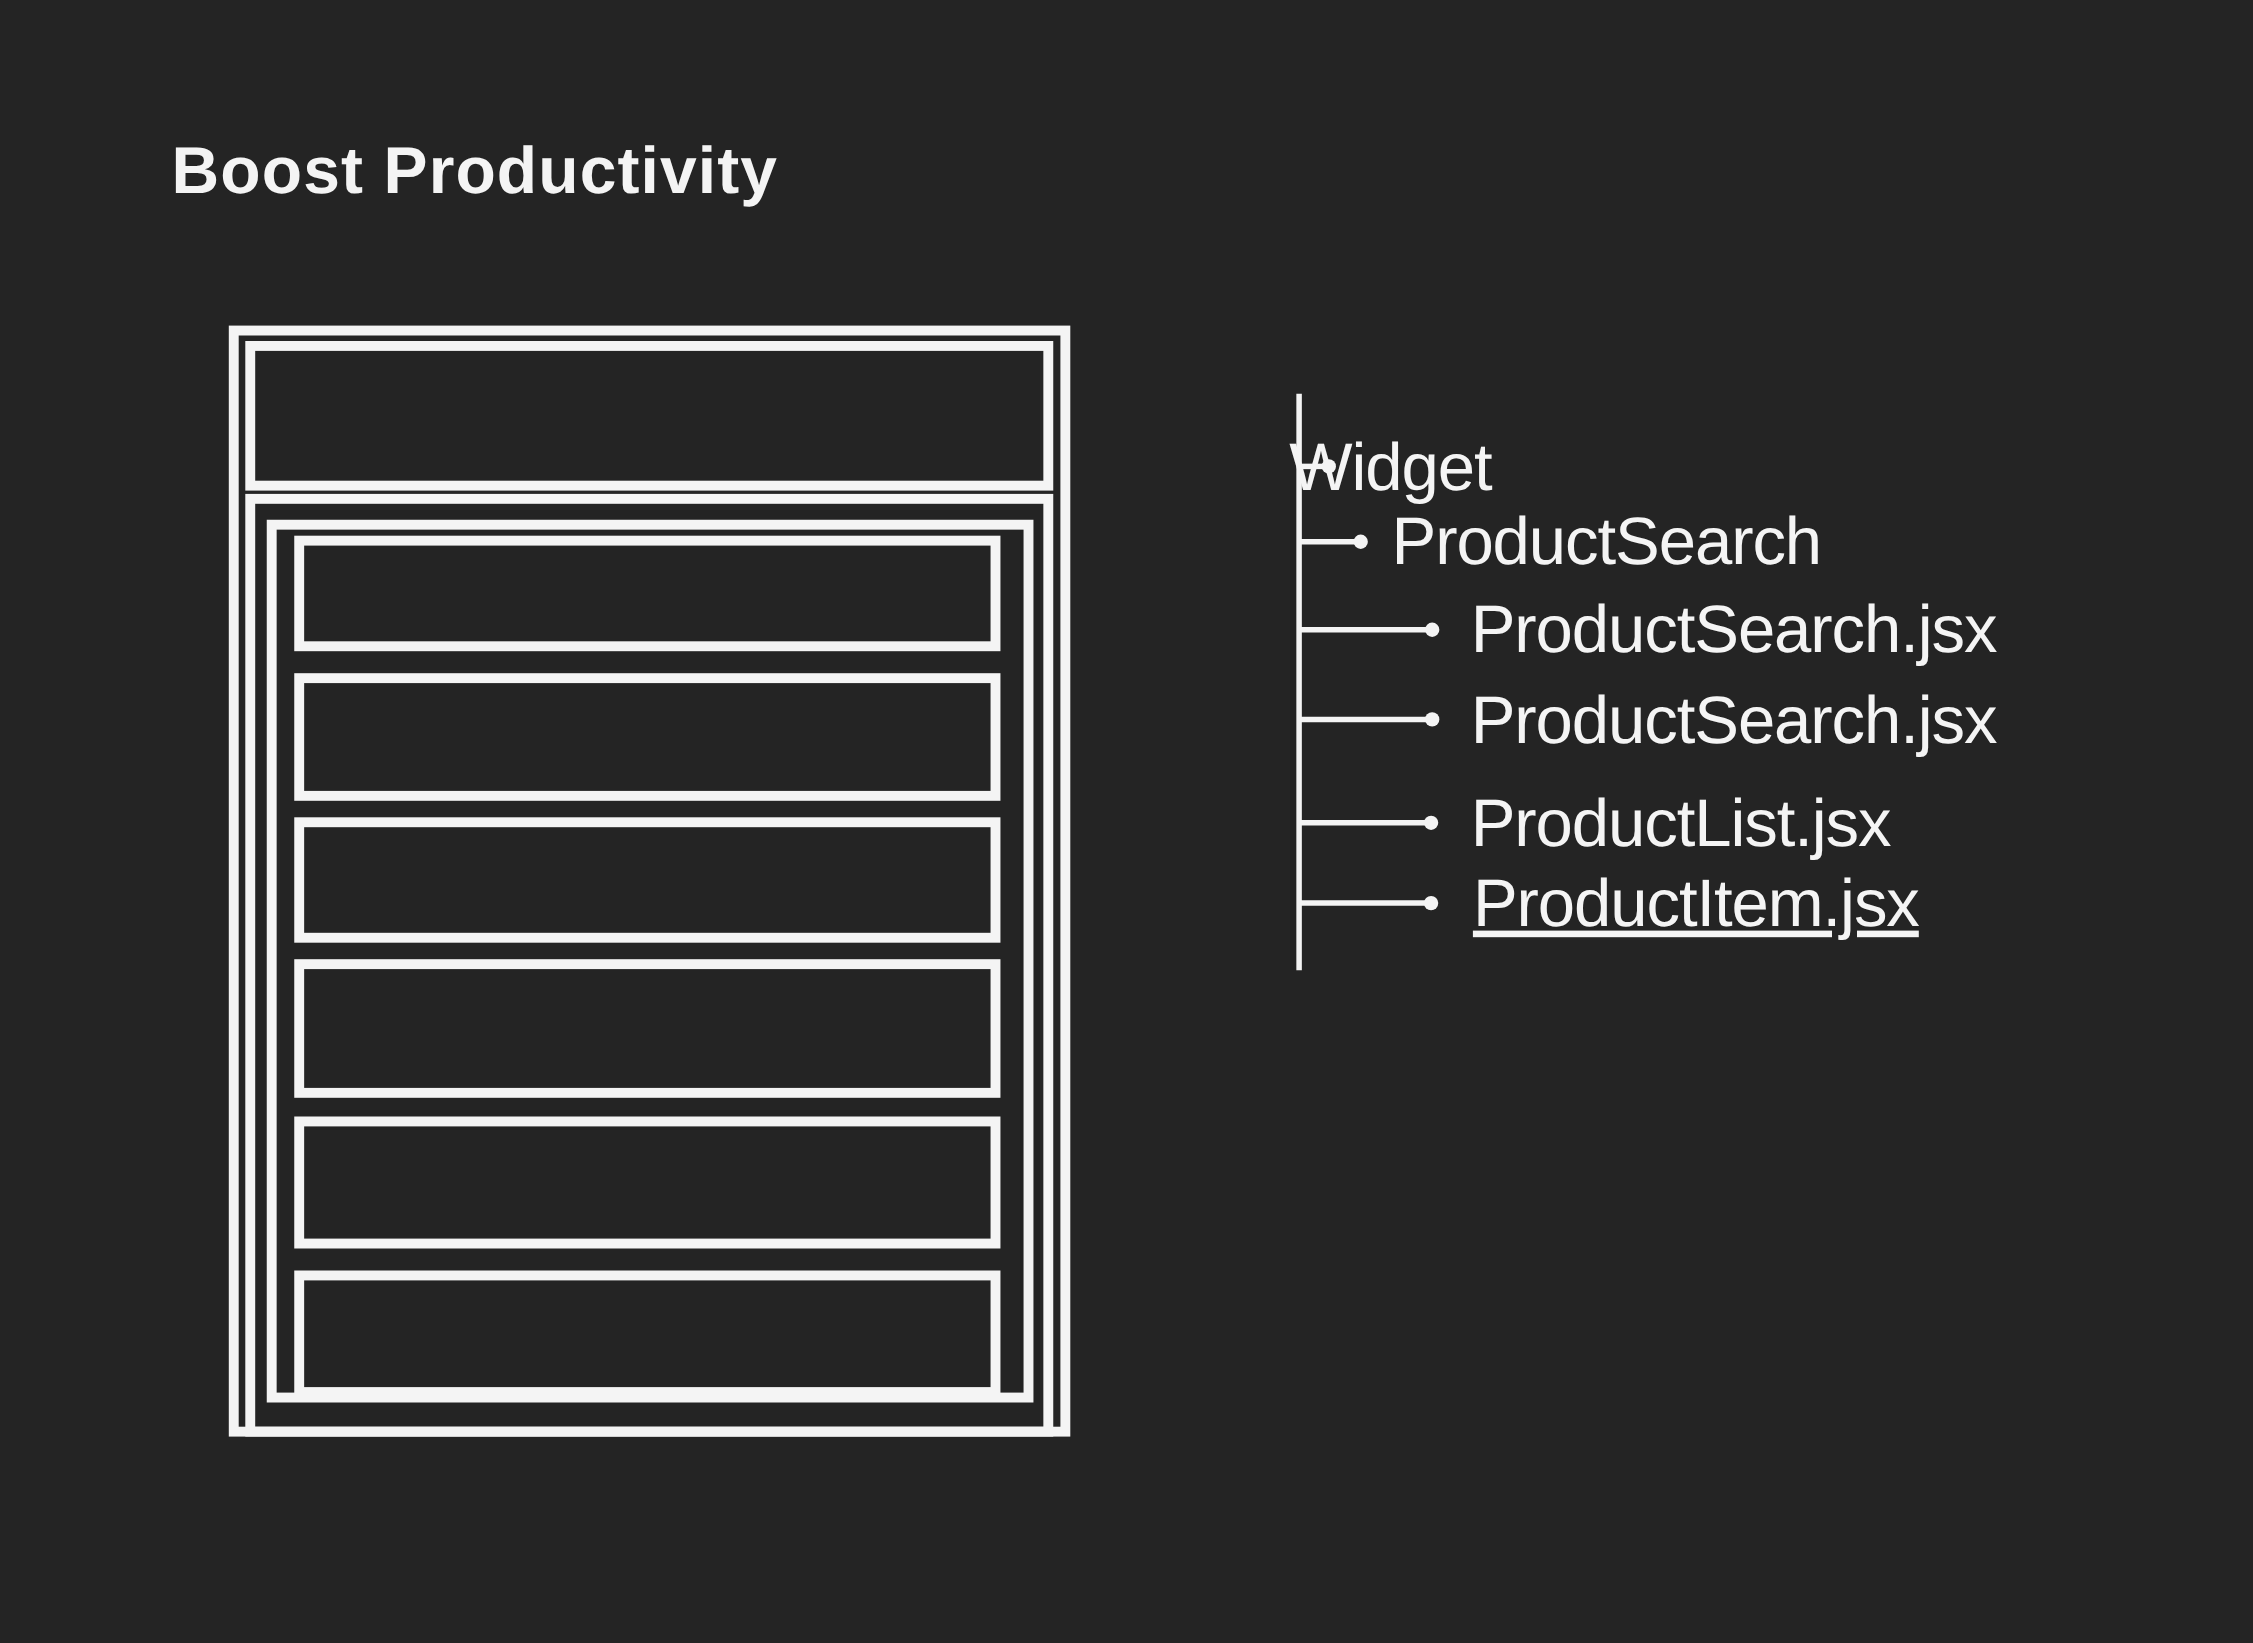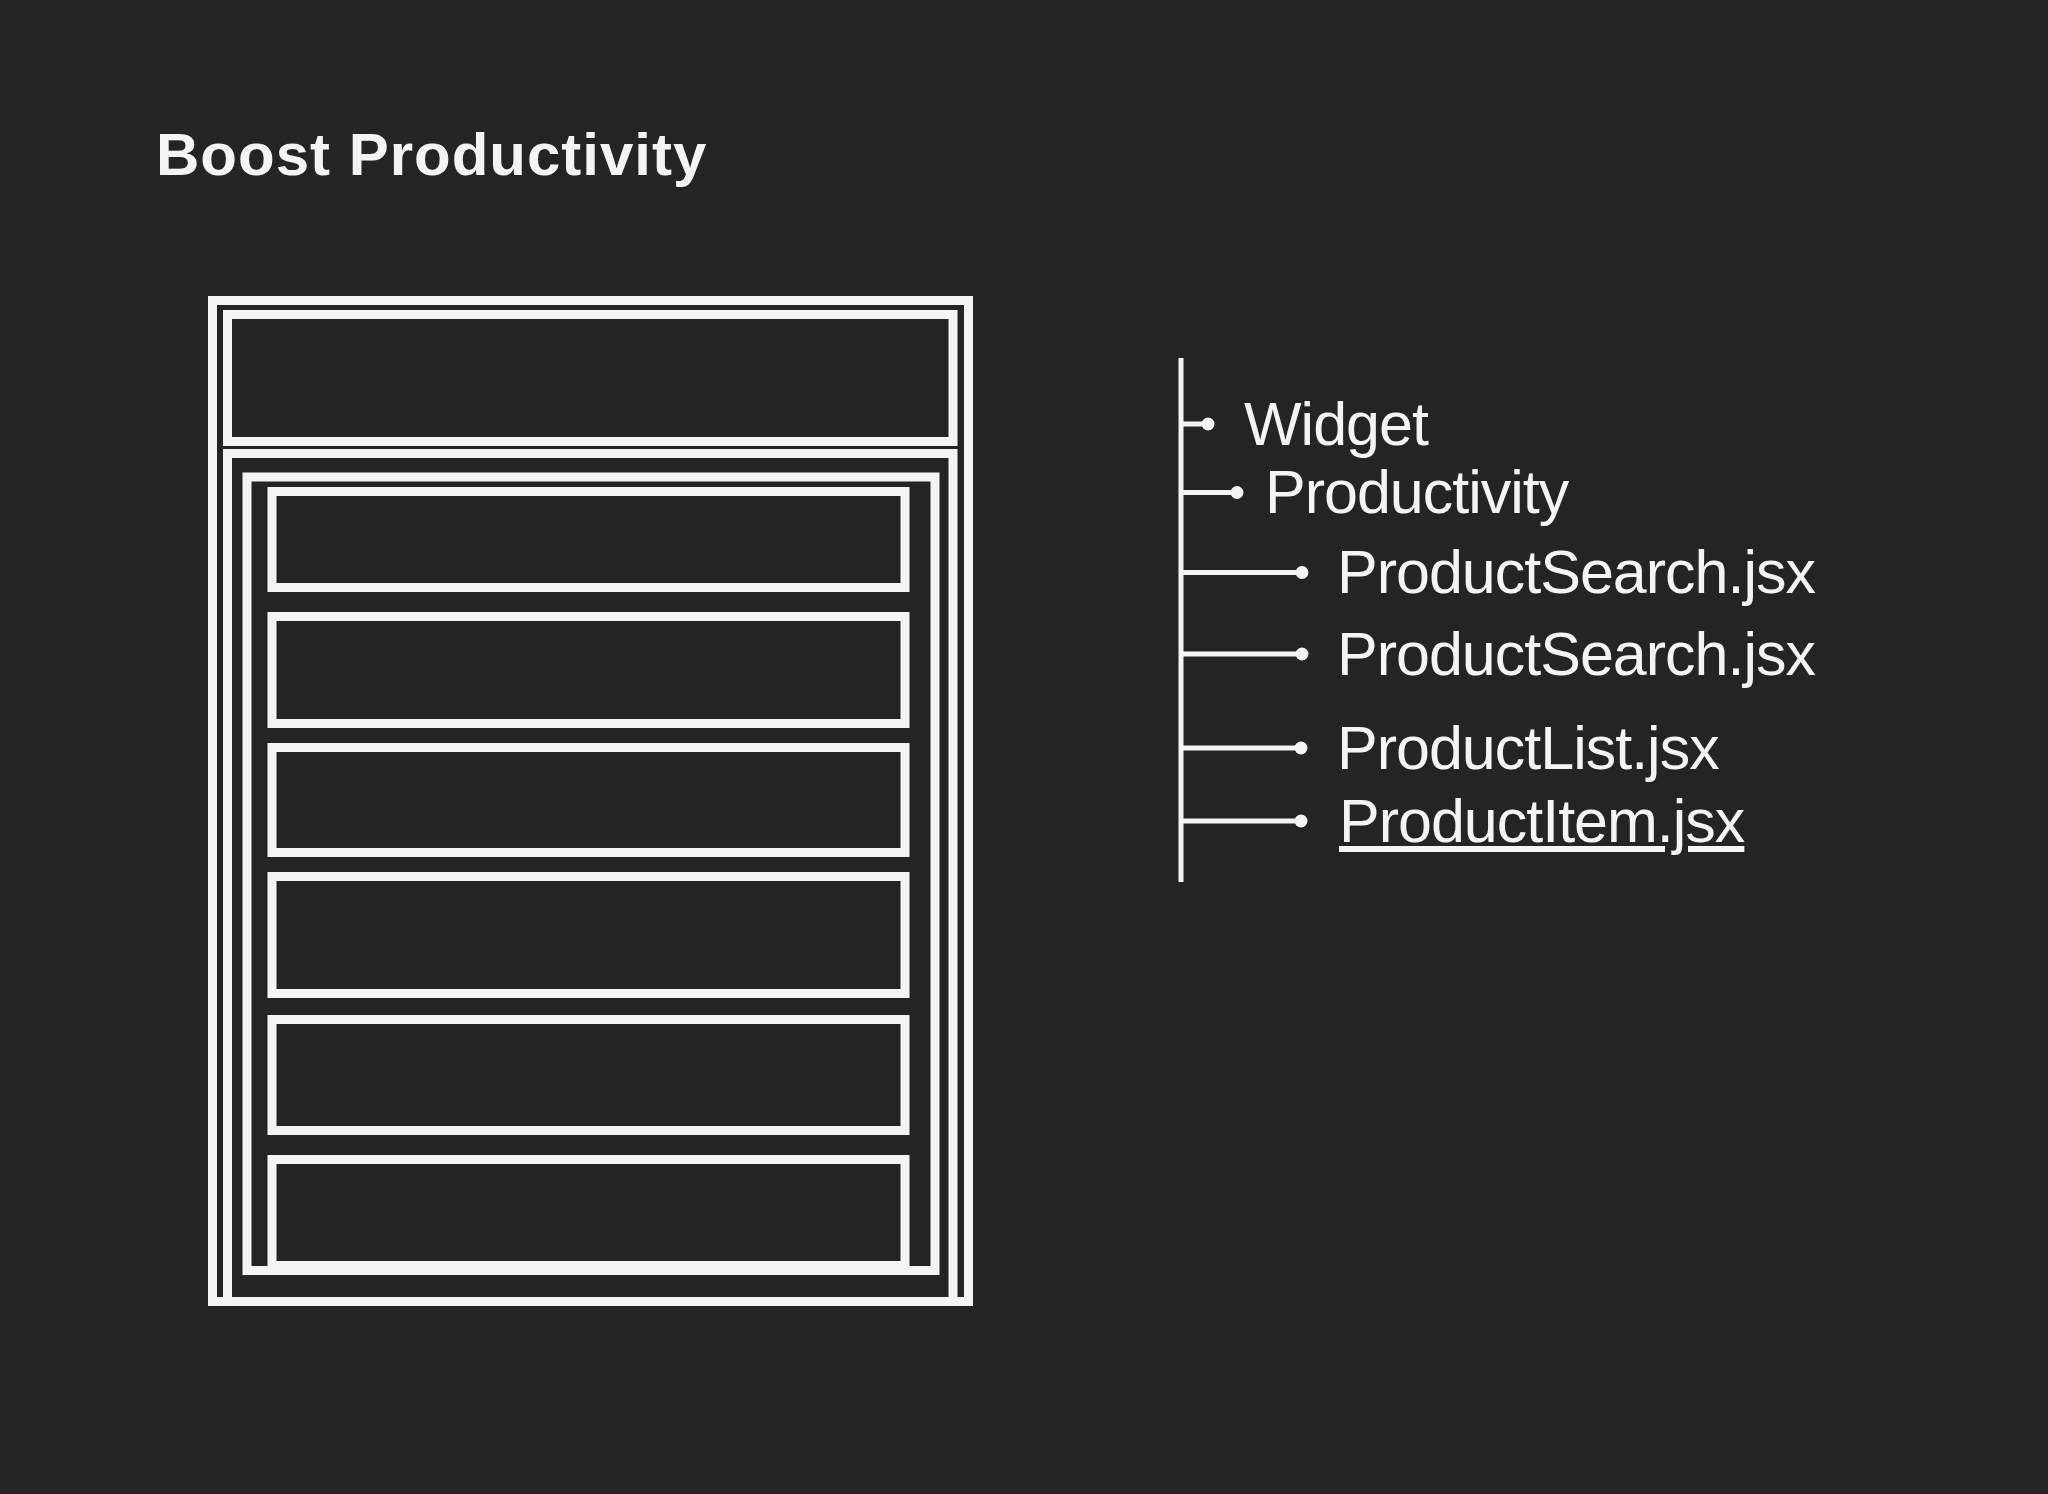"Widget" .t0 { left: 1244px -> 1172px }
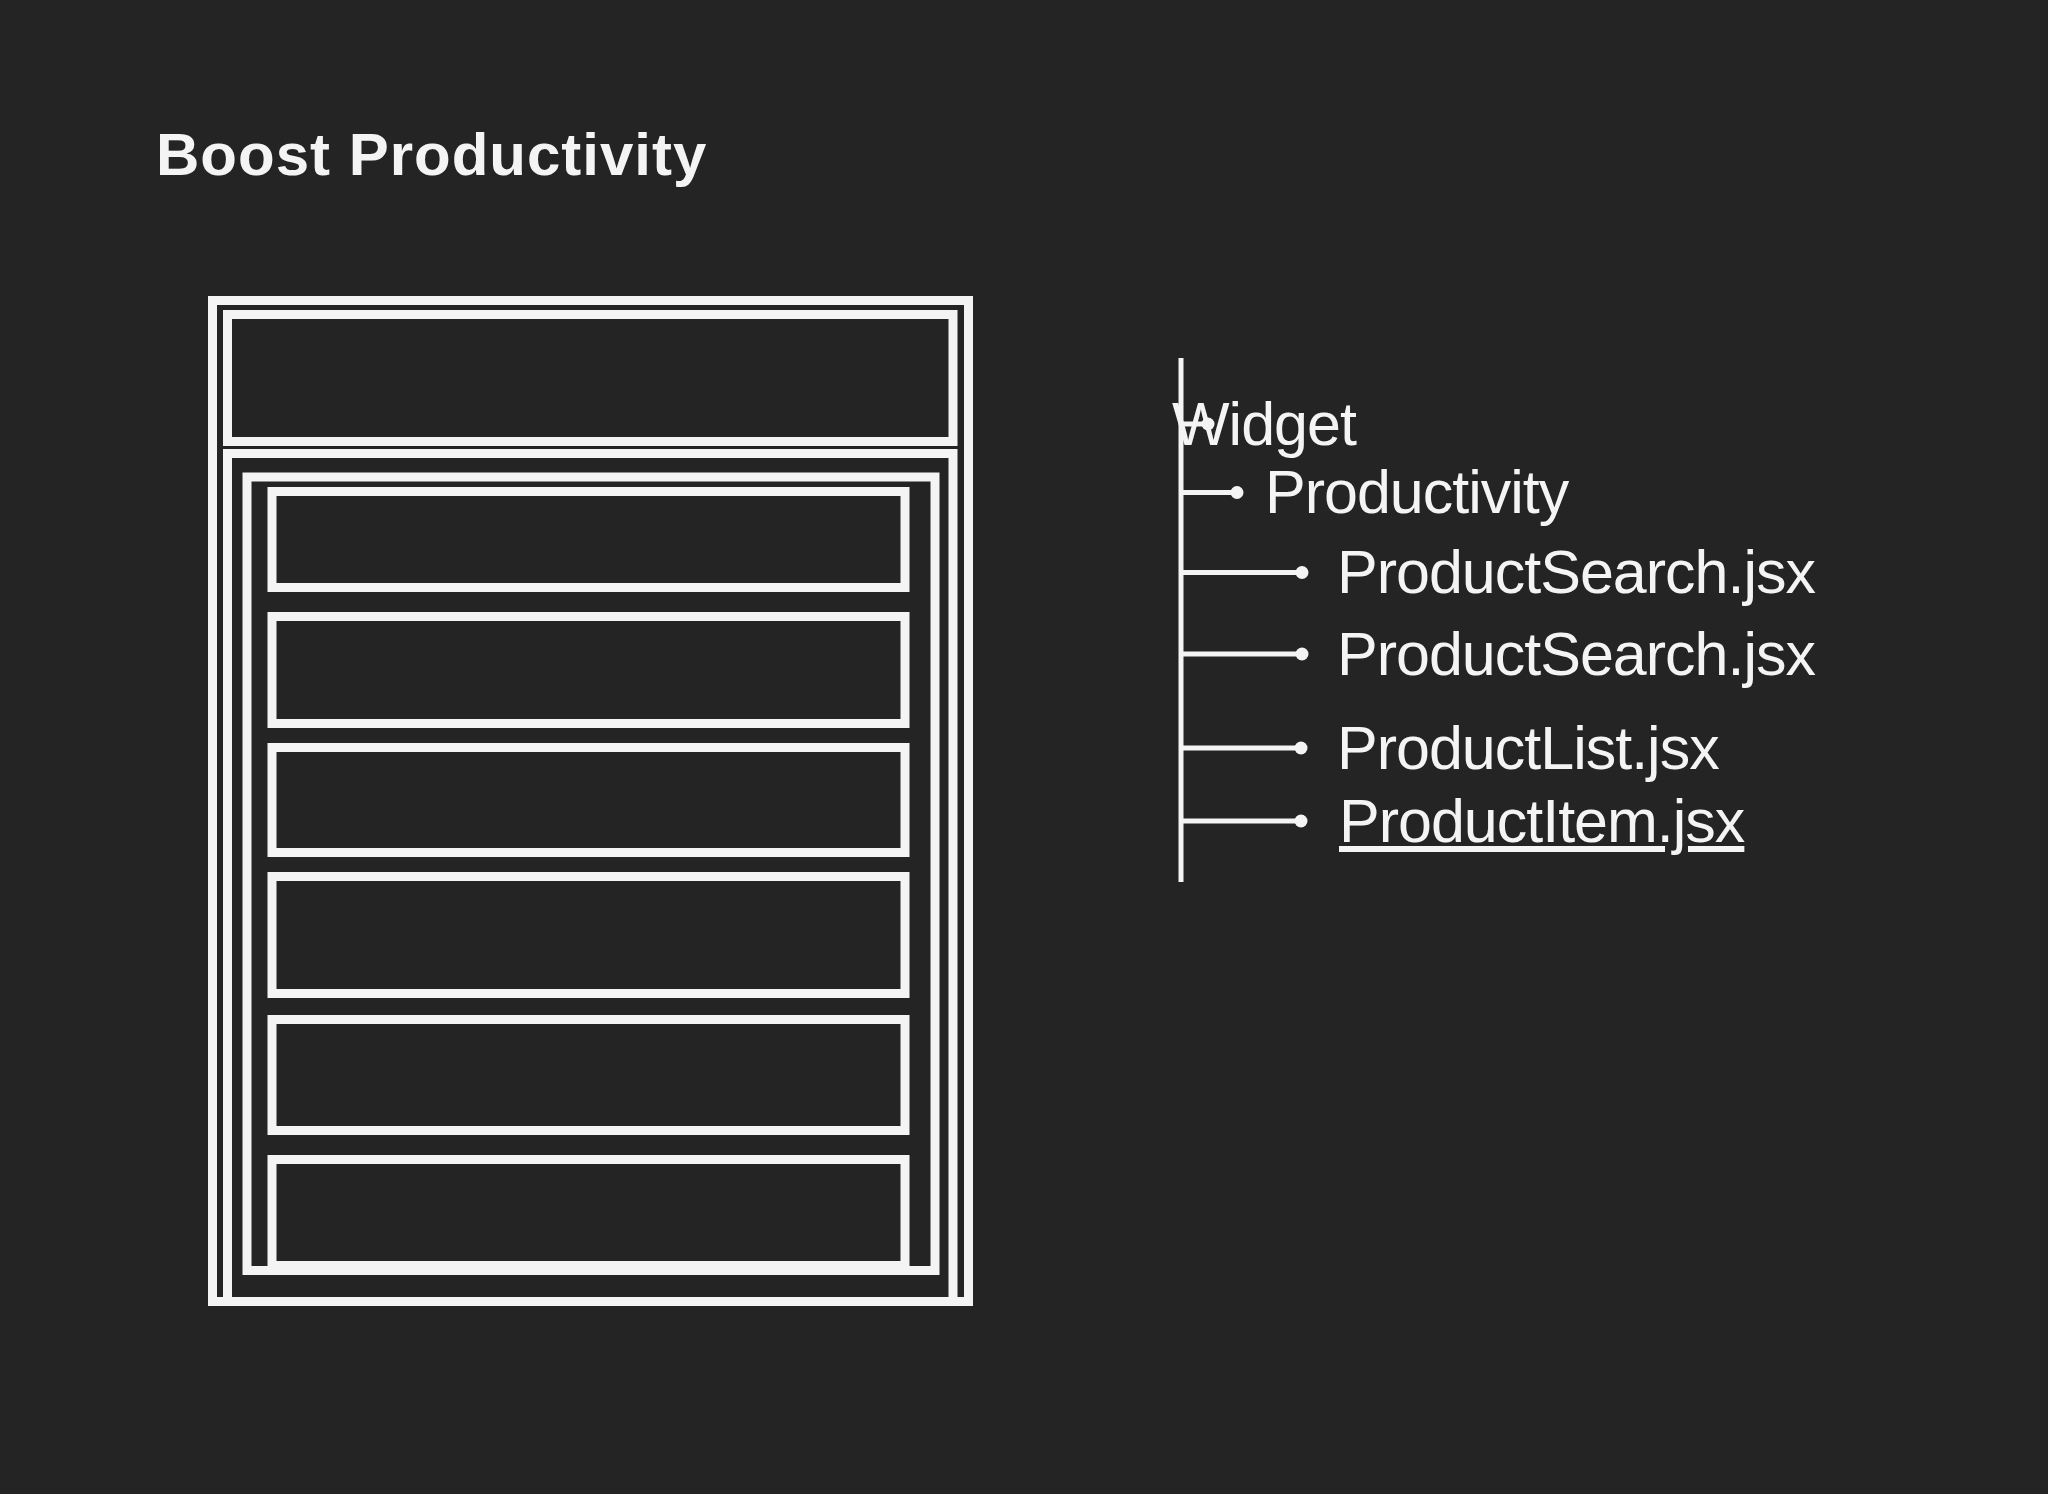"Productivity" div.tree-label { text: Productivity -> ProductSearch }
